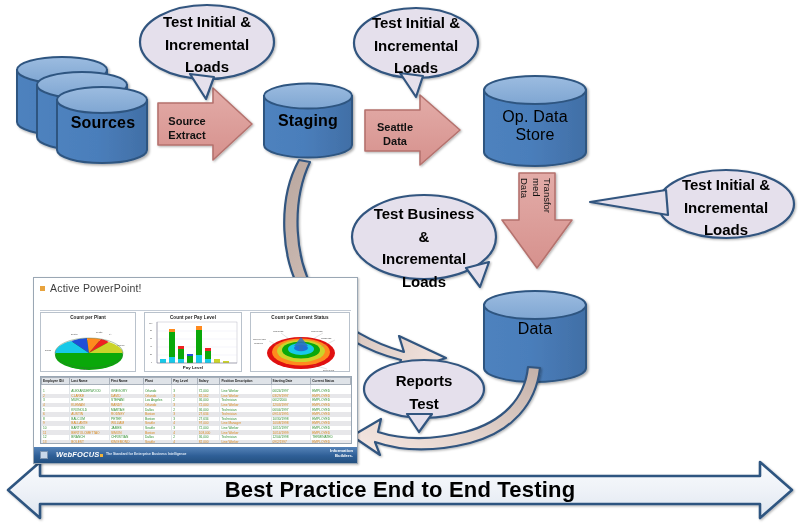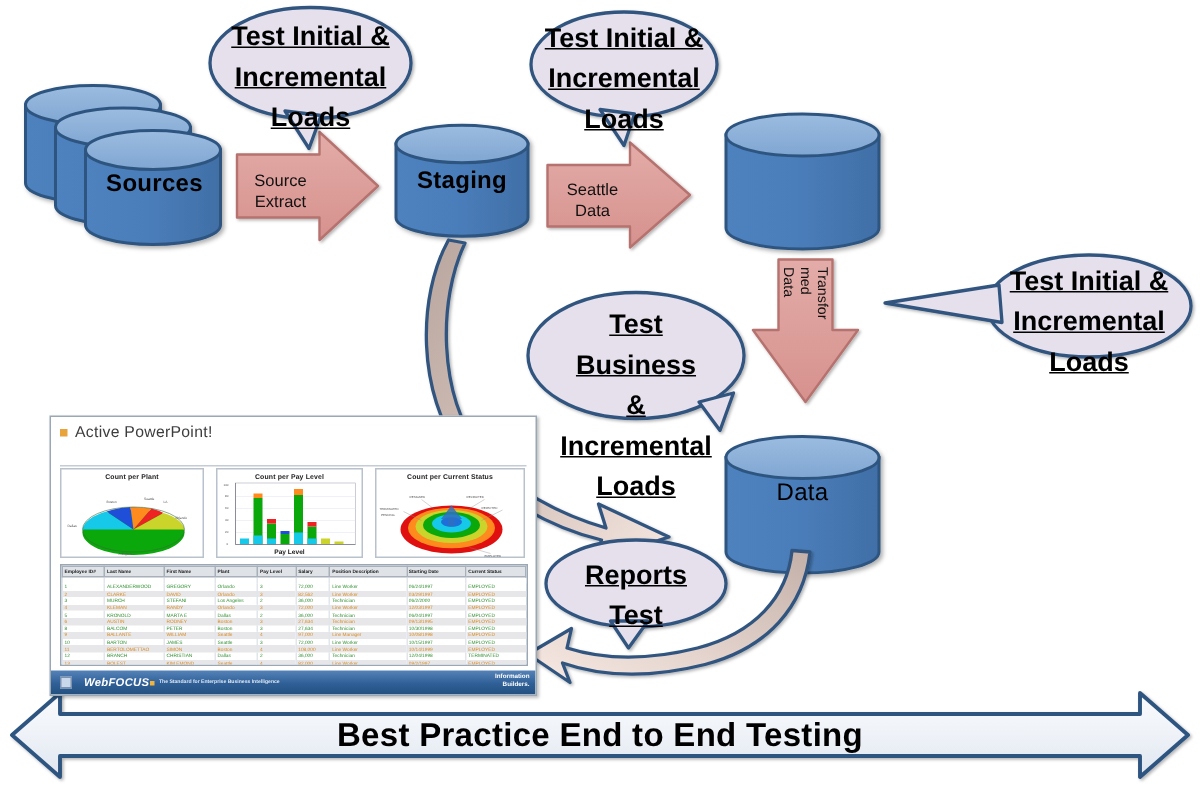"Test Initial &" .callout-label { font-size: 18px -> 15px; text-decoration: underline -> none }
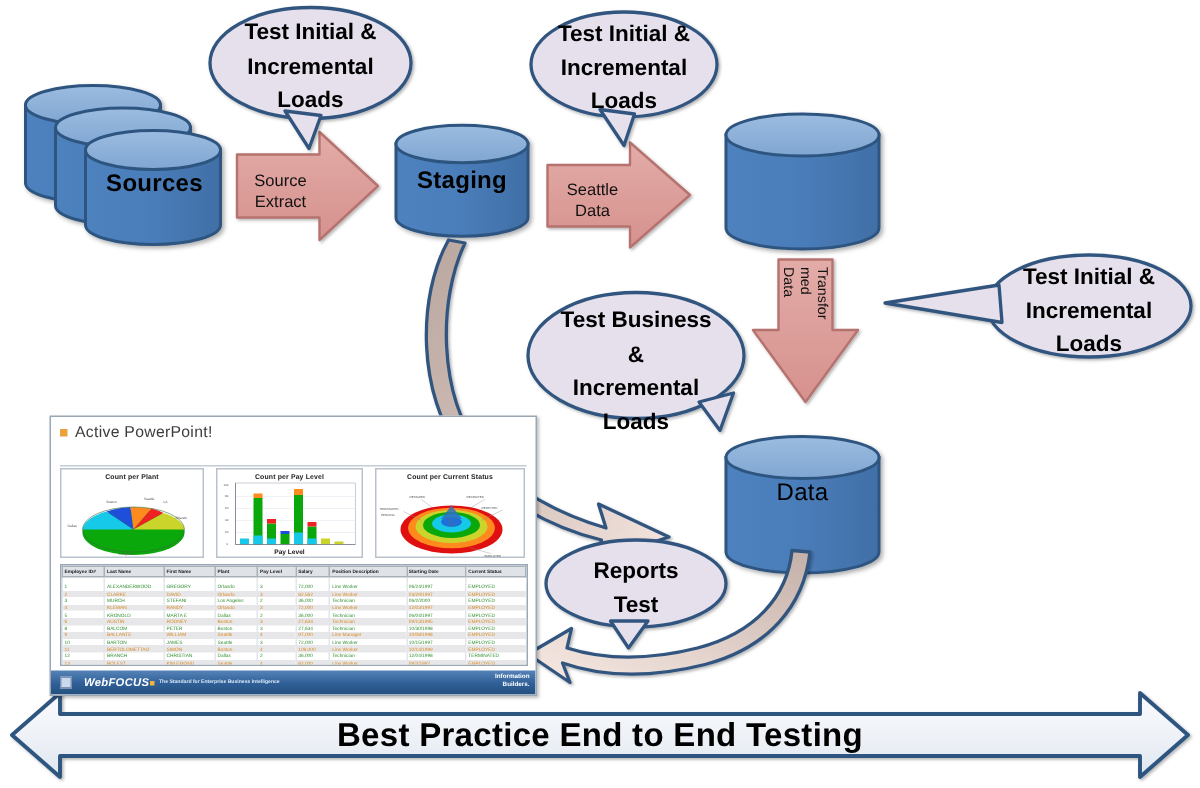"Source" .arrow-label { font-weight: normal -> bold }
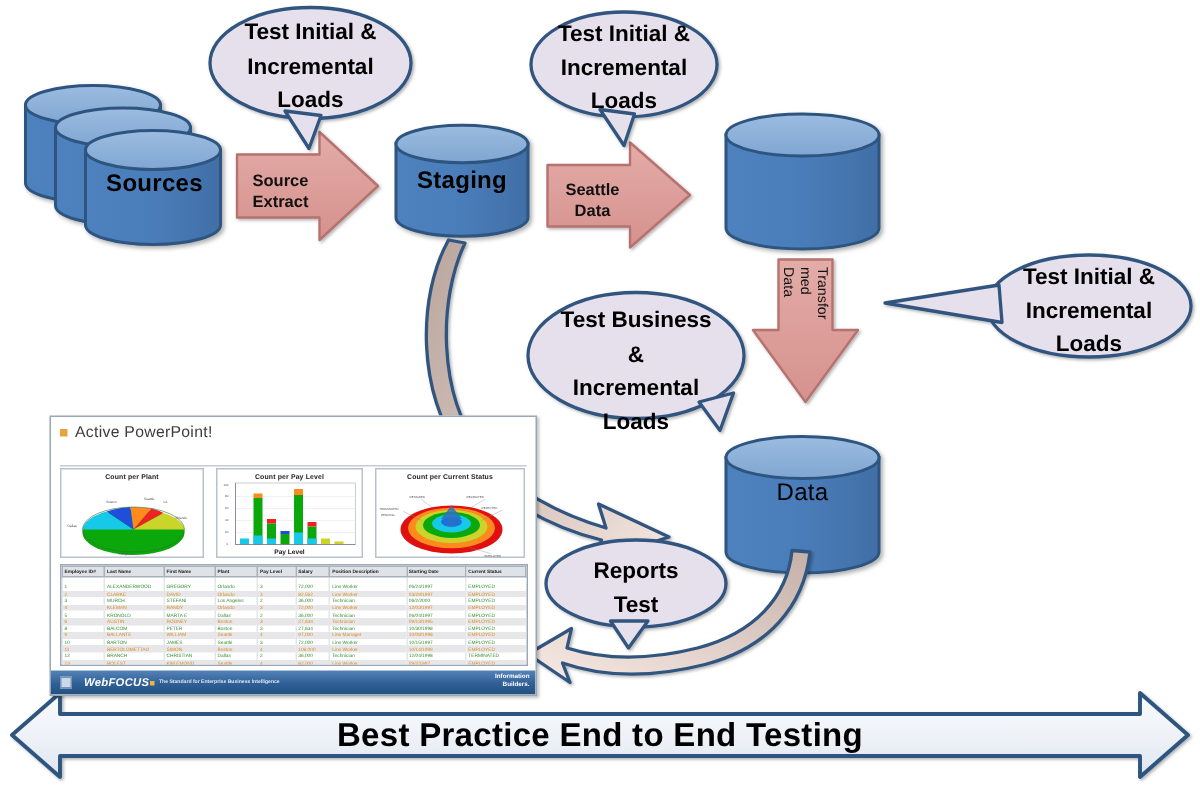"Op. Data" div { html: none -> <div> <div>Op. Data</div> <div>Store</div> </div> }
